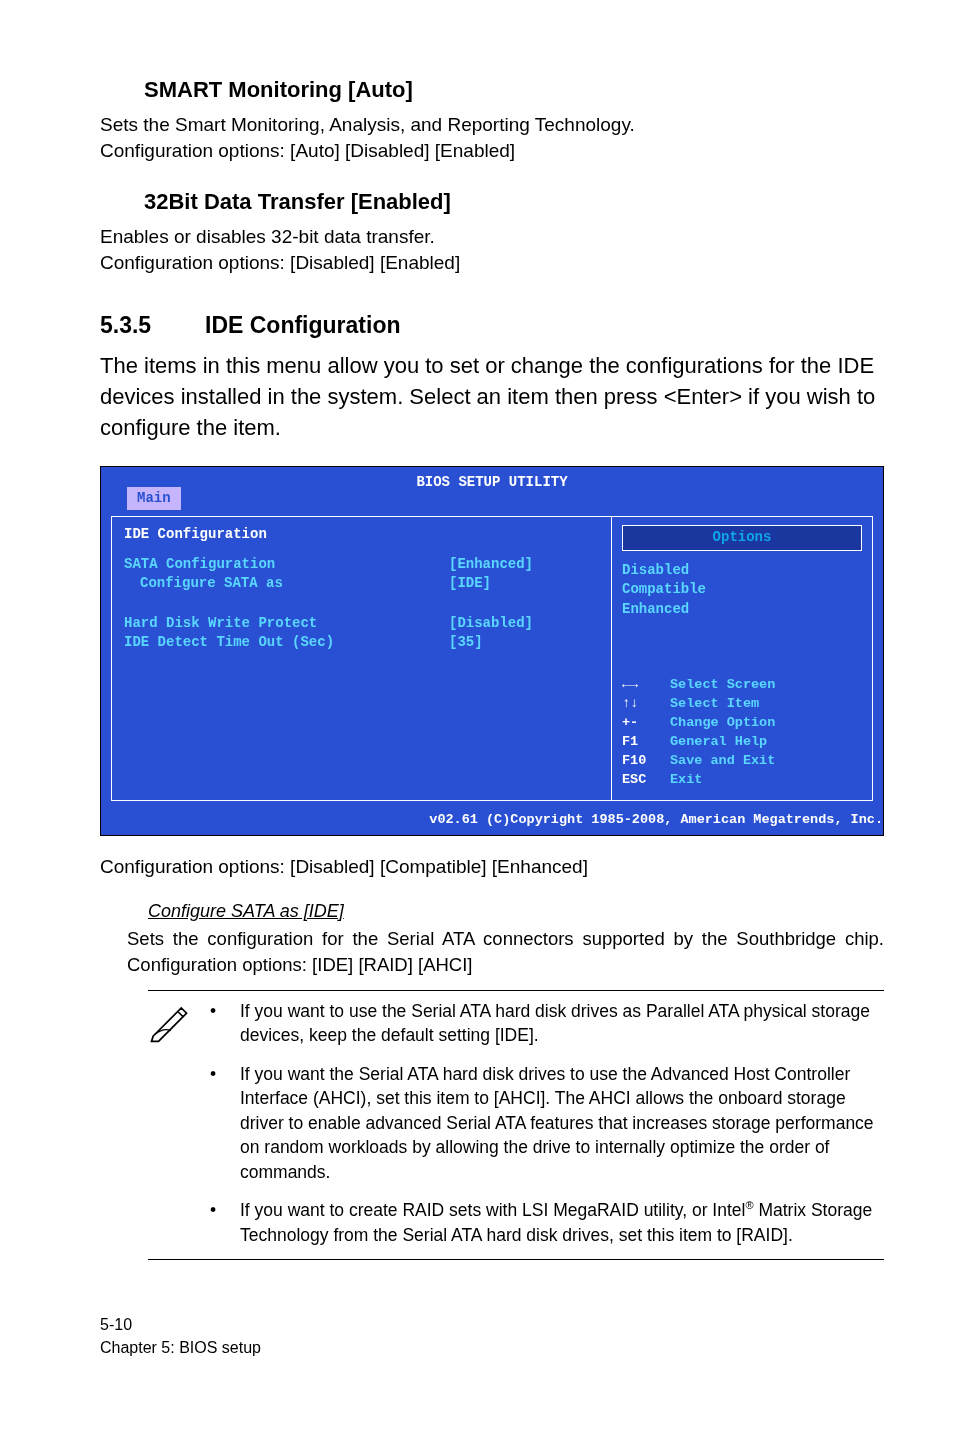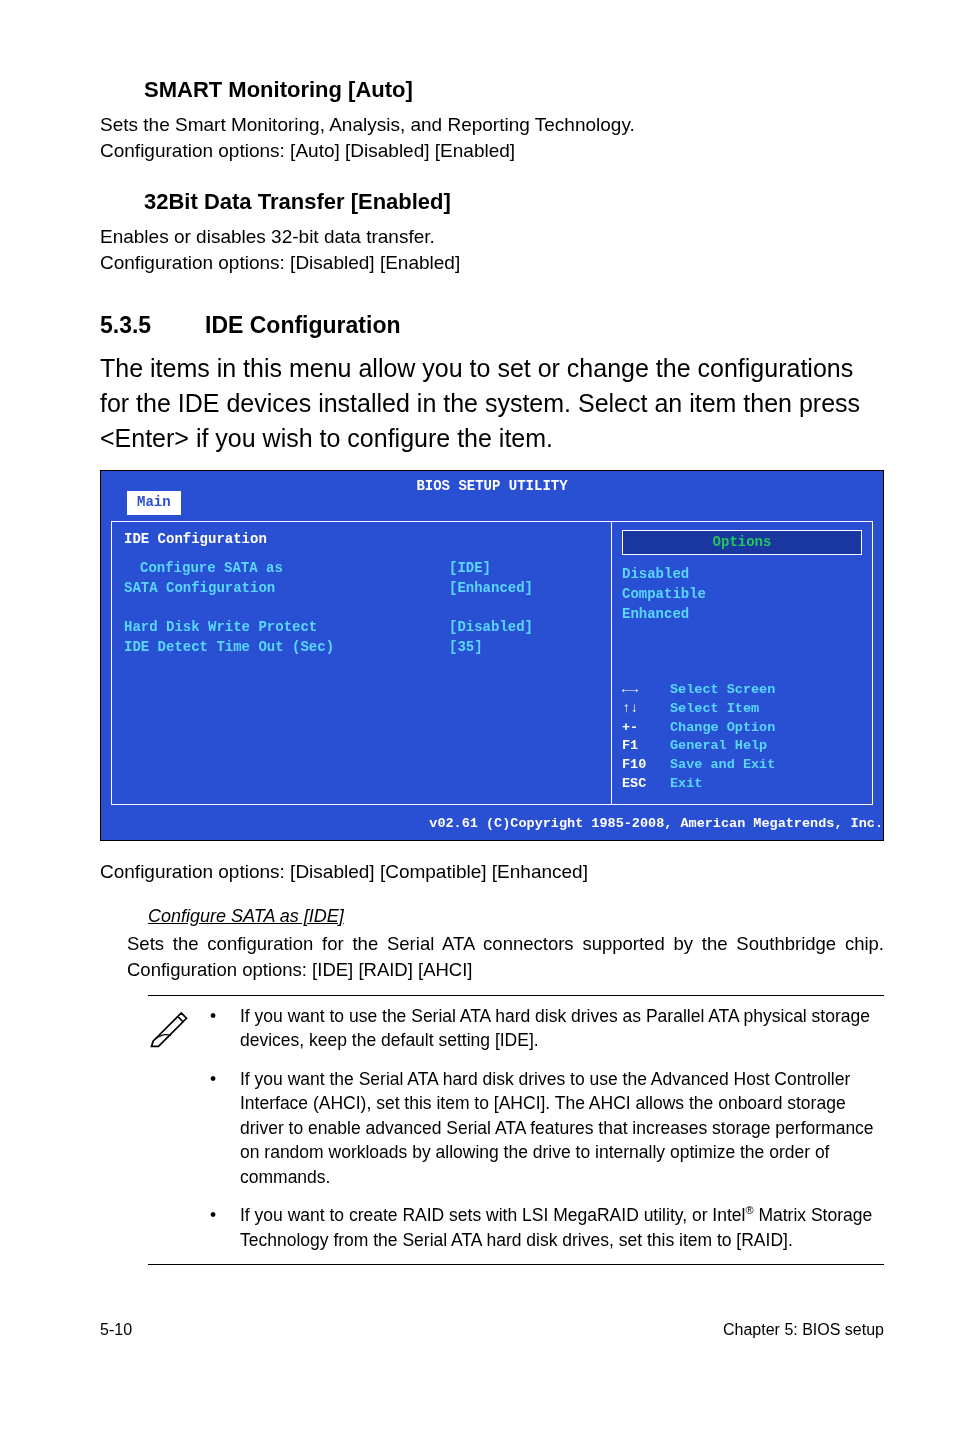"The items in this menu" .intro { font-size: 25px -> 22px; margin-bottom: 14px -> 22px }
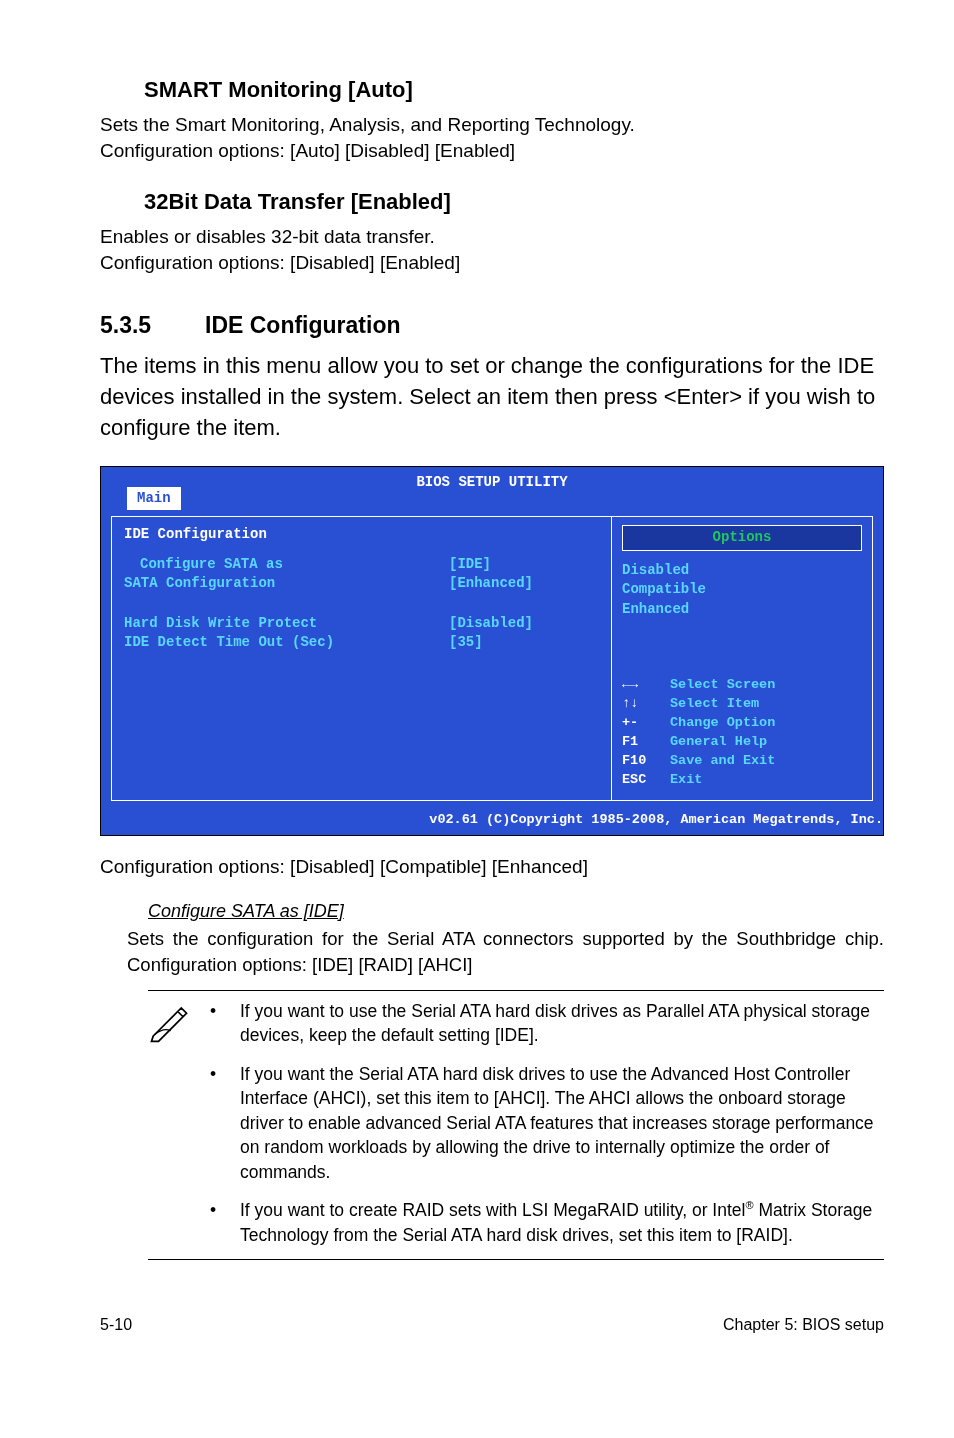"Main" .bios-tab { background: #ffffff -> #c4b5fd }
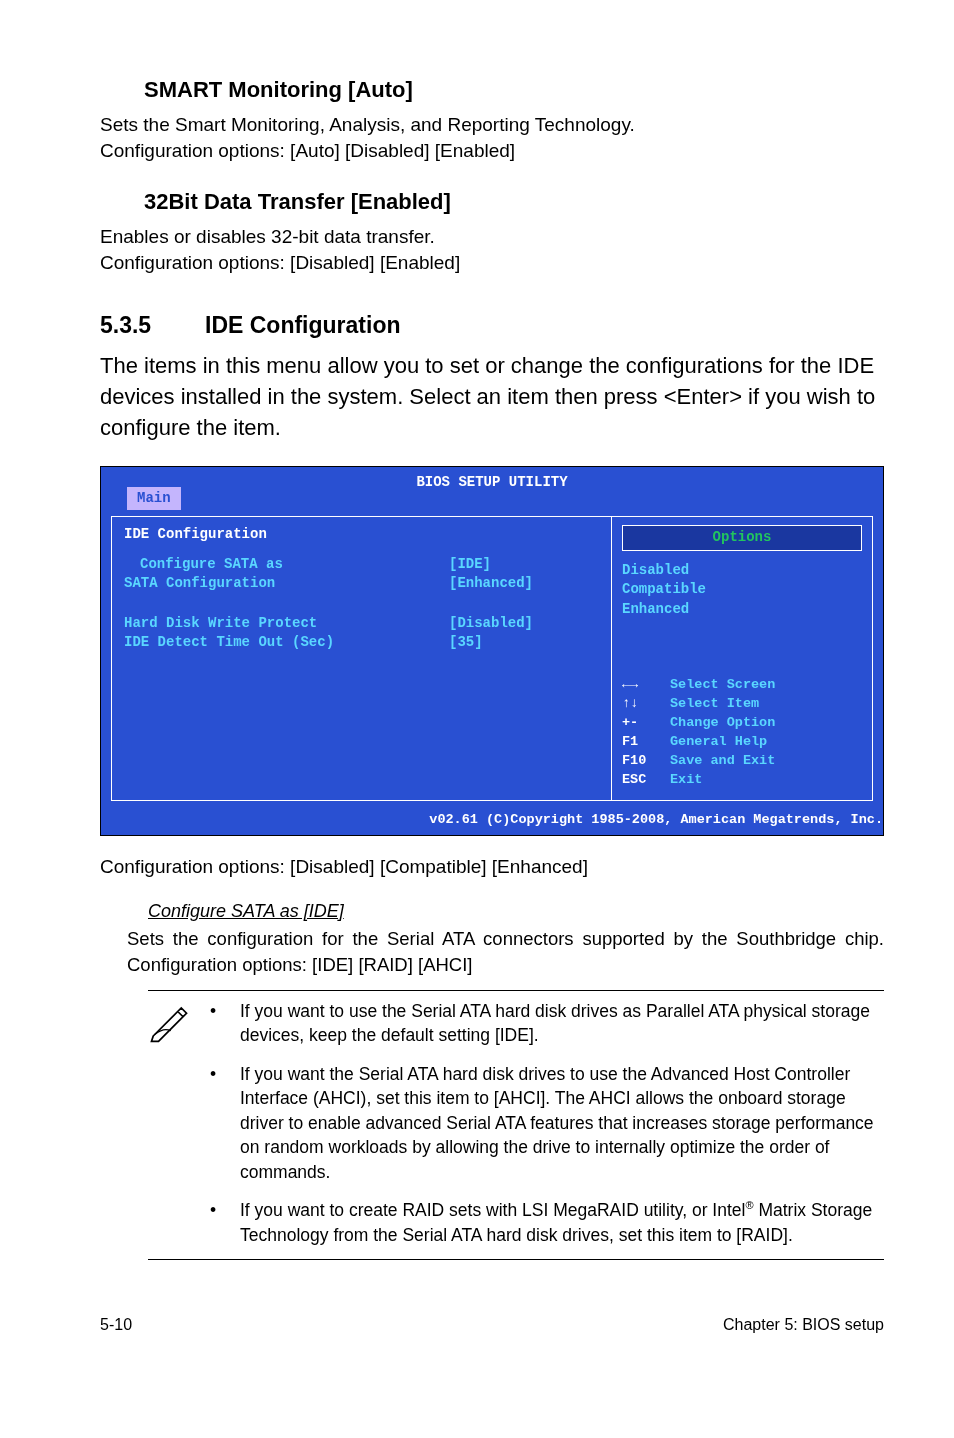"Options" .opt-title { color: #22c55e -> #0ea5e9 }
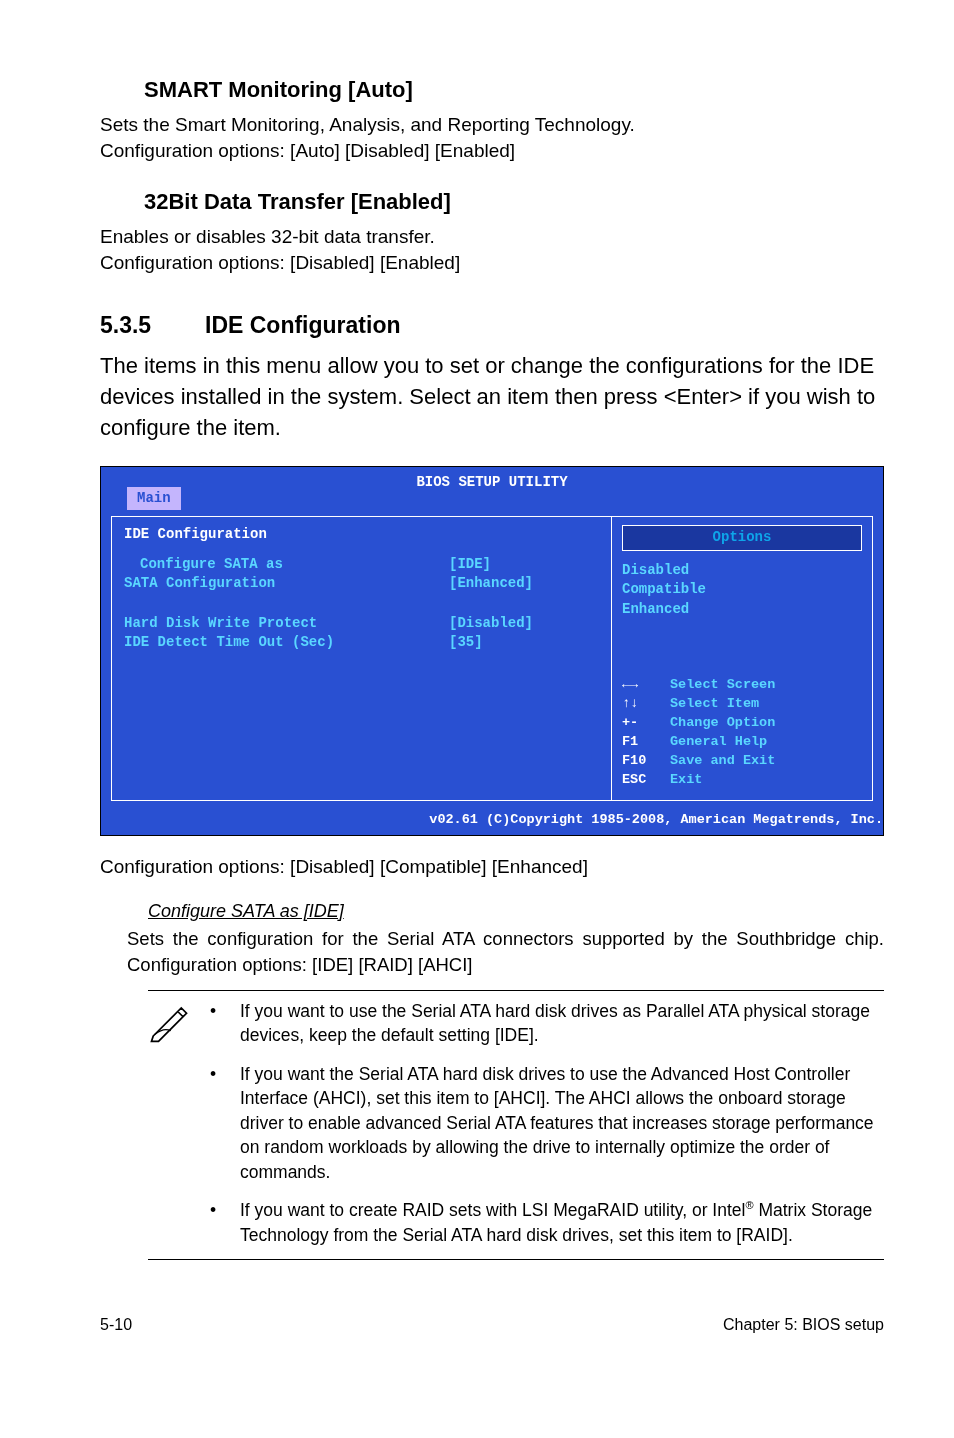"Configure SATA as" div.bios-row { order: before "SATA Configuration" -> after "SATA Configuration" }
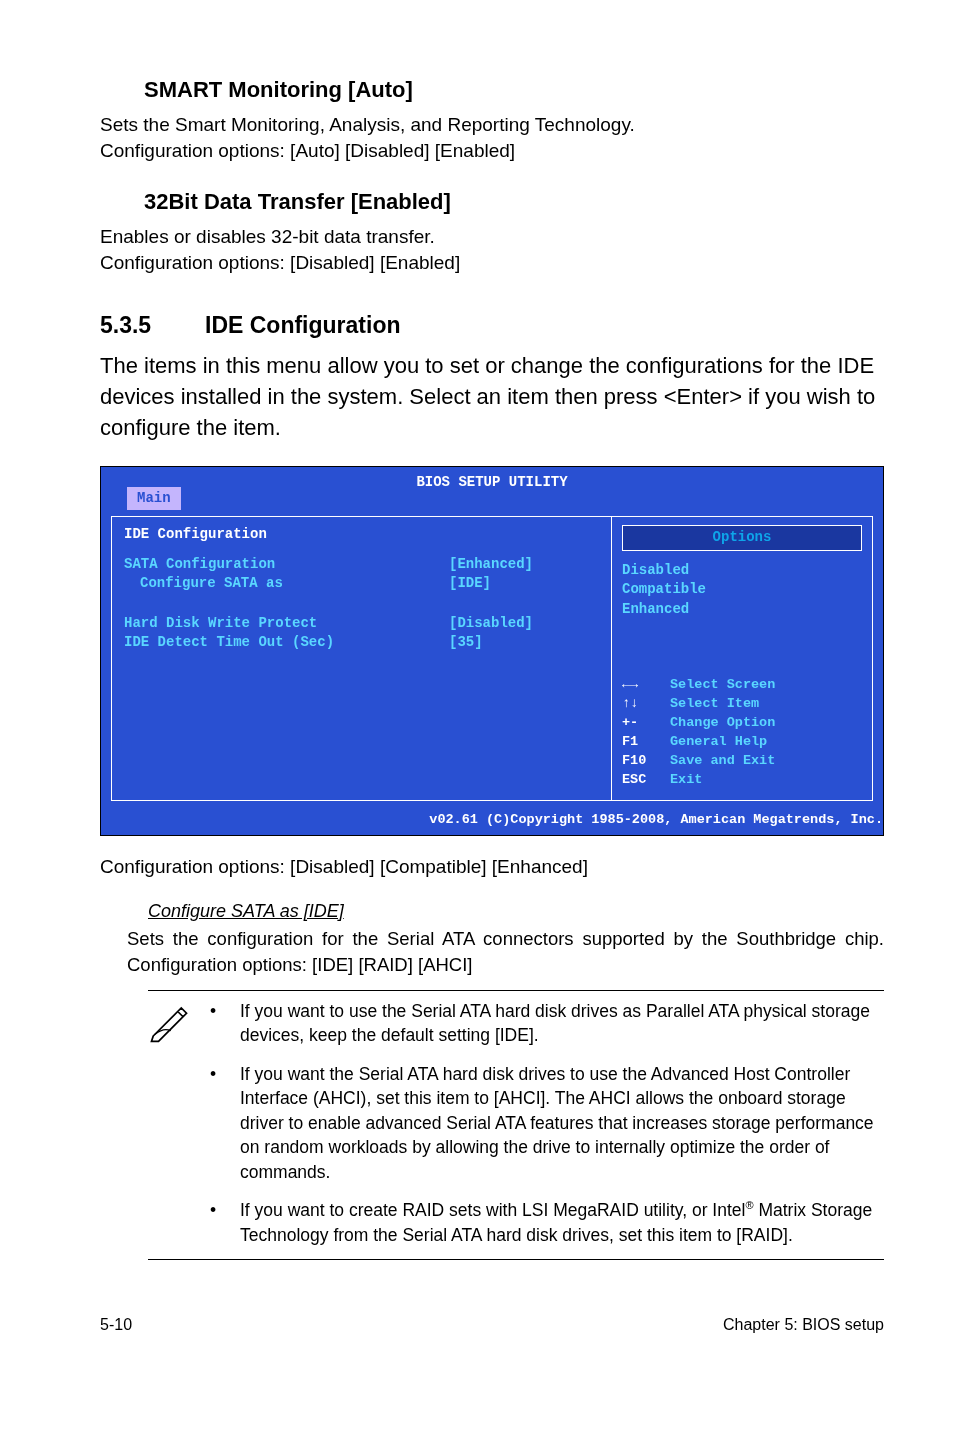"5-10" .page-footer { flex-direction: none -> column }
